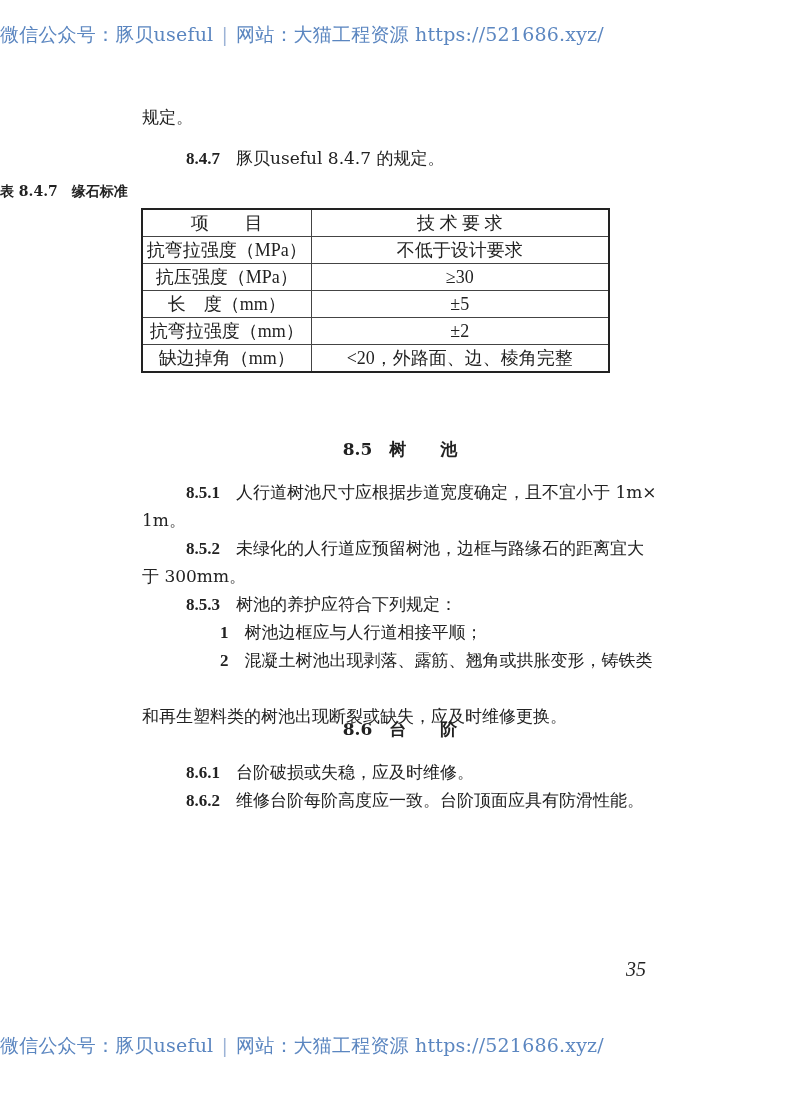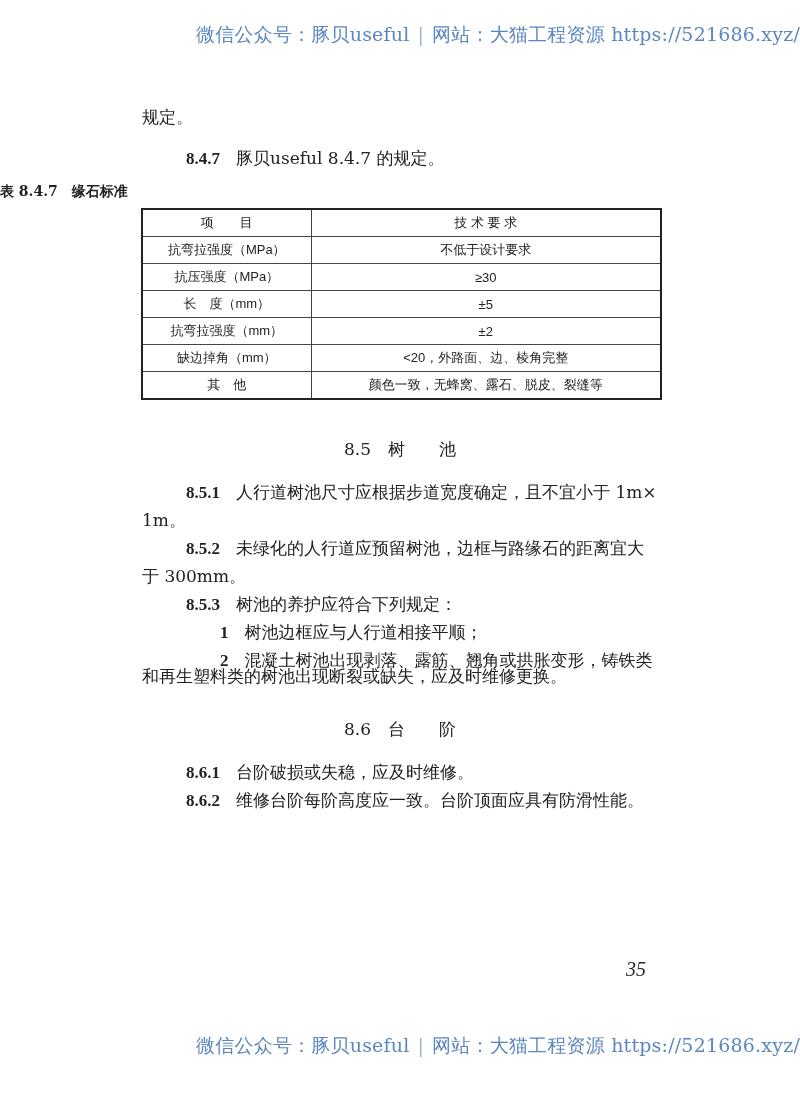"微信公众号：豚贝useful | 网站：大猫工程资源" .watermark { text-align: right -> left }
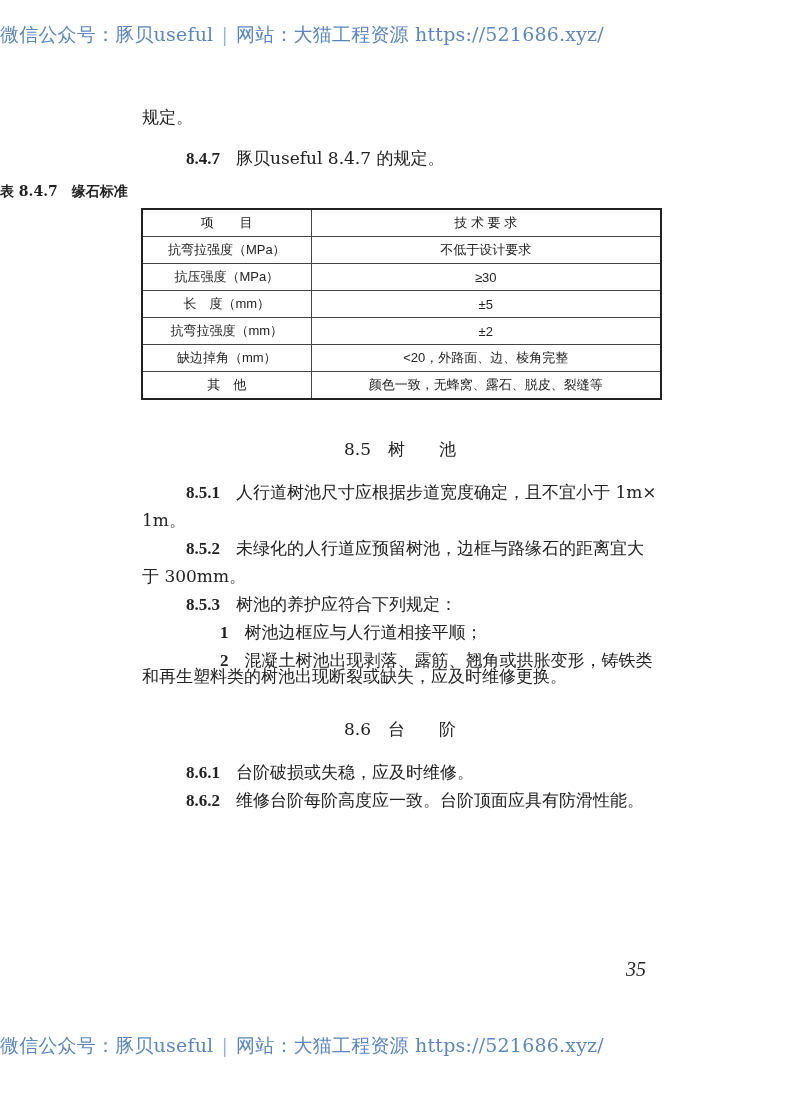"项 目" table.std { font-family: Liberation Sans, sans-serif -> Liberation Serif, serif; font-size: 13px -> 18px; width: 521px -> 469px }
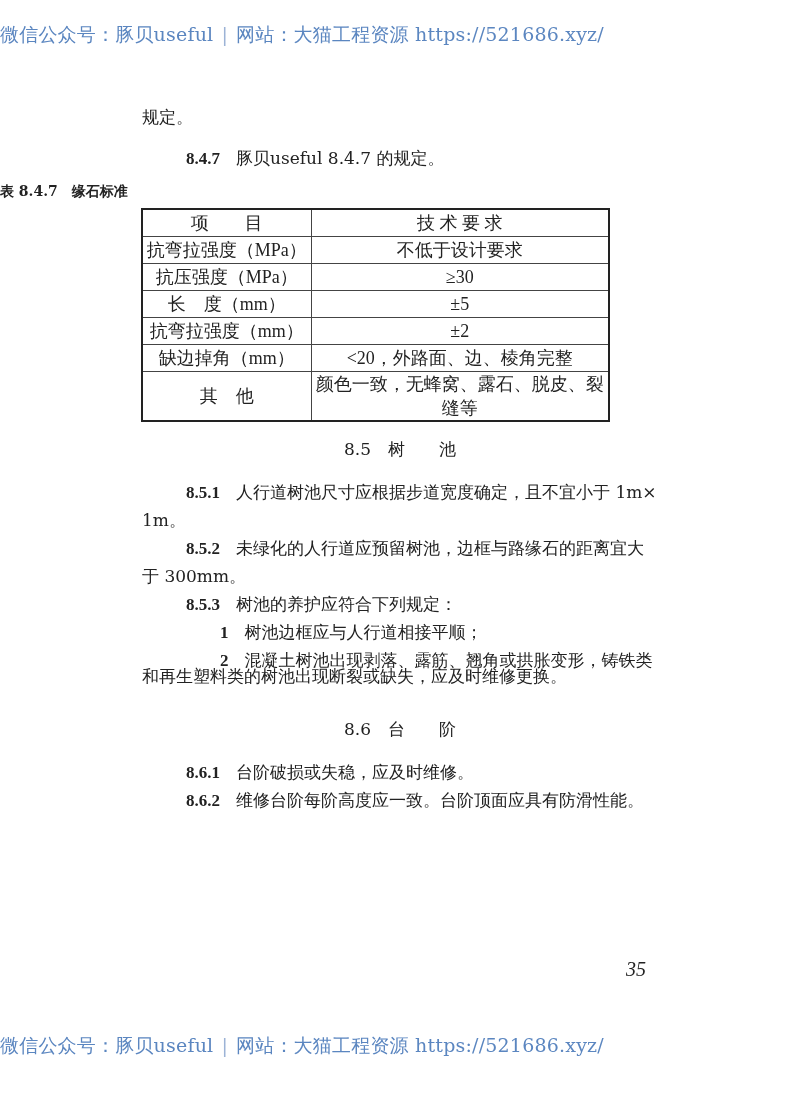"其 他" tr { html: <tr> <td>其 他</td> <td>颜色一致，无蜂窝、露石、脱皮、裂缝等</td> </tr> -> none }
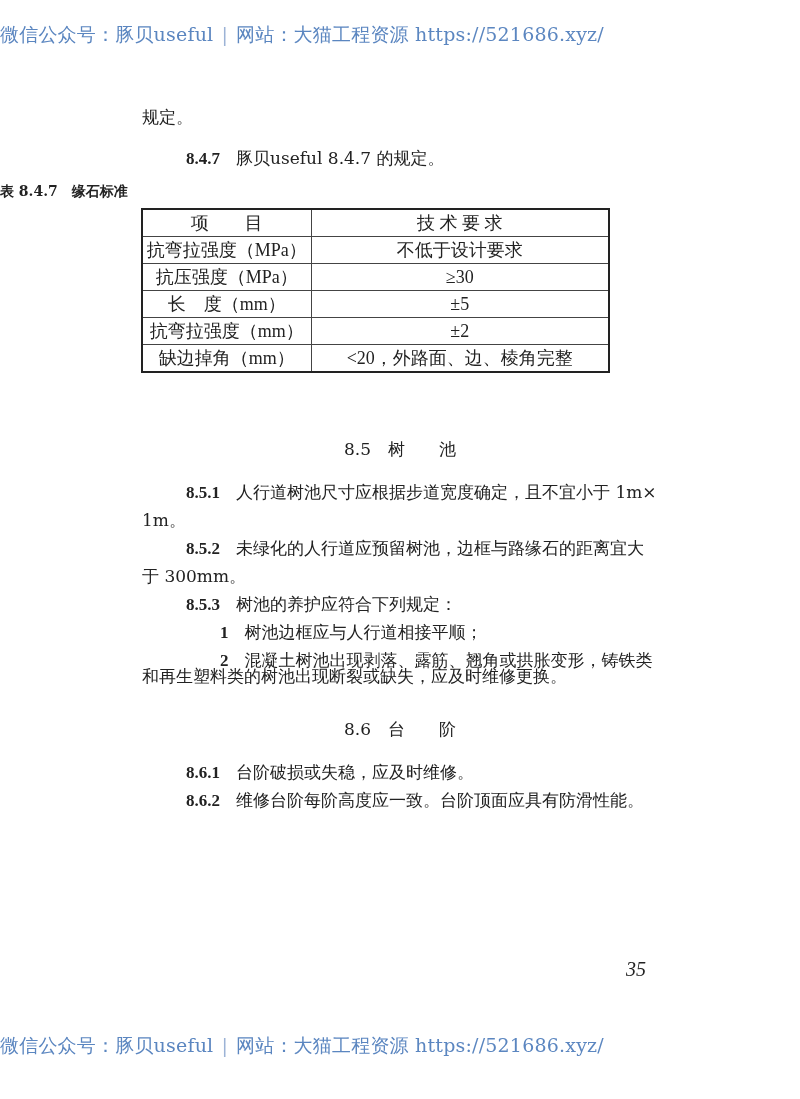"8.5 树 池" .heading { font-weight: normal -> bold }
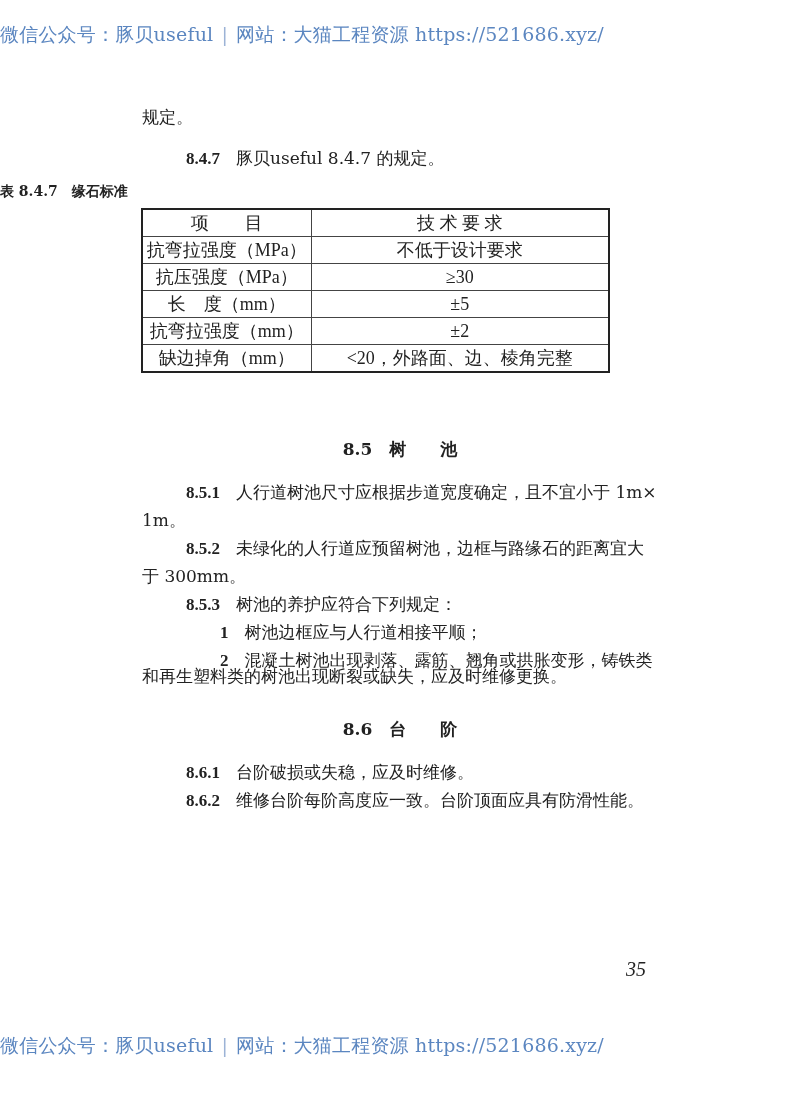"和再生塑料类的树池出现断裂或缺失，应及时维修更换。" div.para { top: 664px -> 704px }
